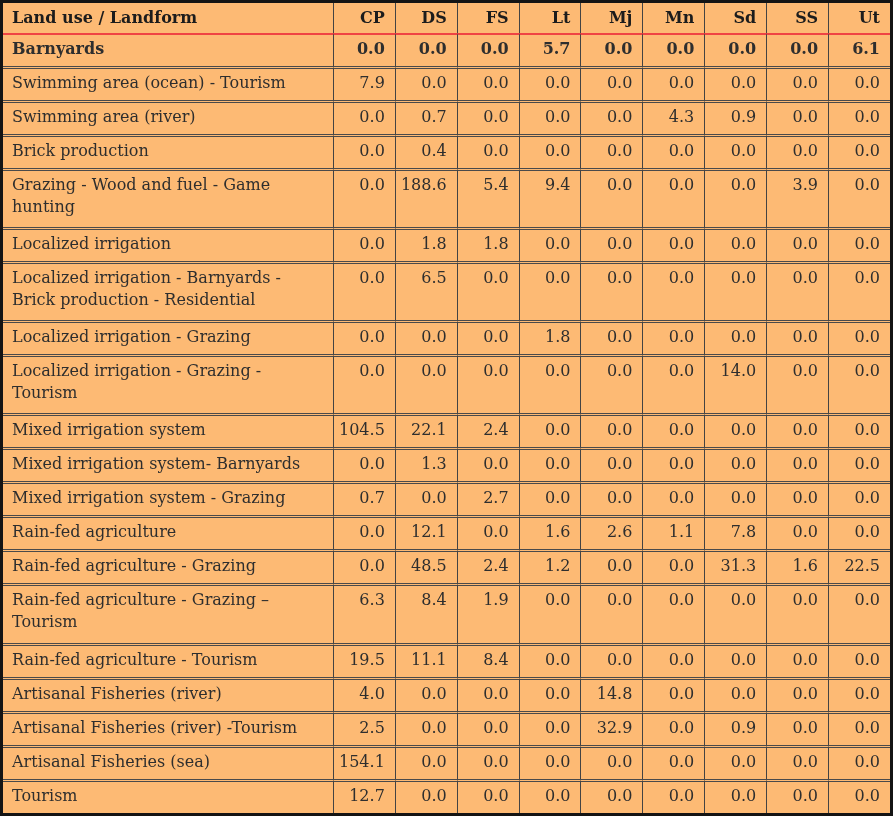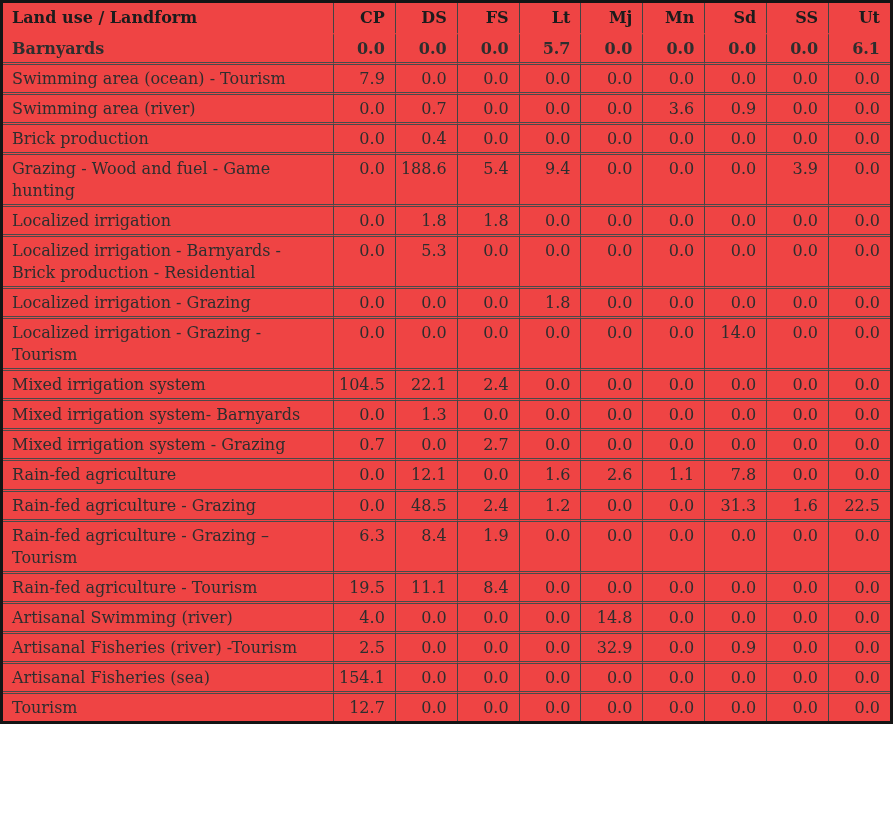"Land use / Landform" .page { background: #ef4444 -> #fdba74; height: 724px -> 816px }
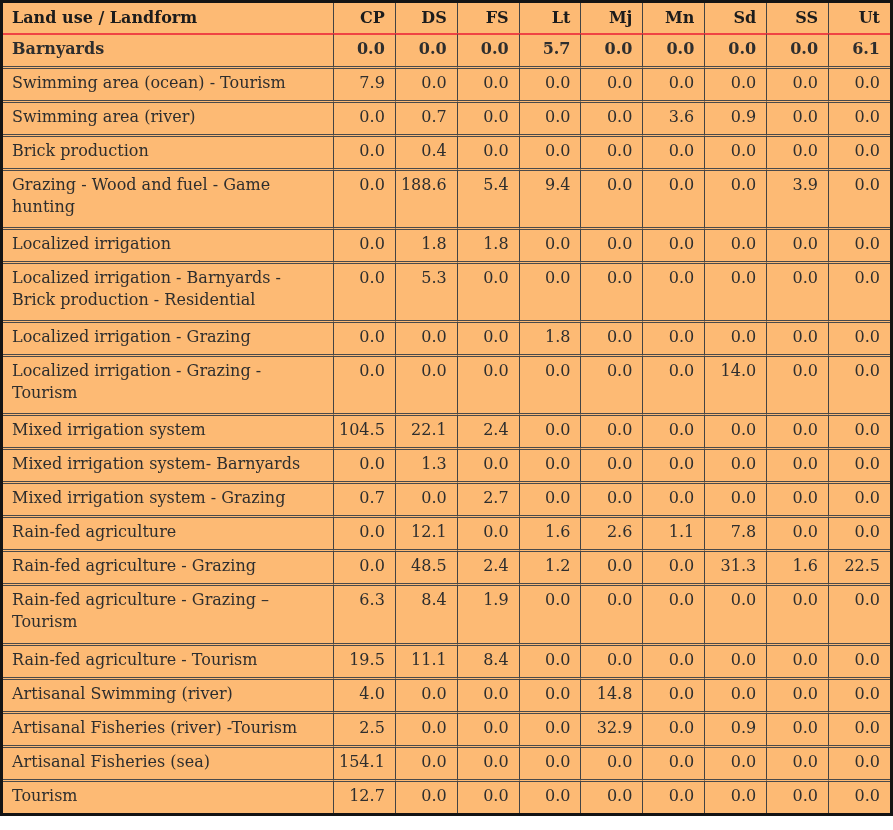"3.6" td.num { text: 3.6 -> 4.3 }
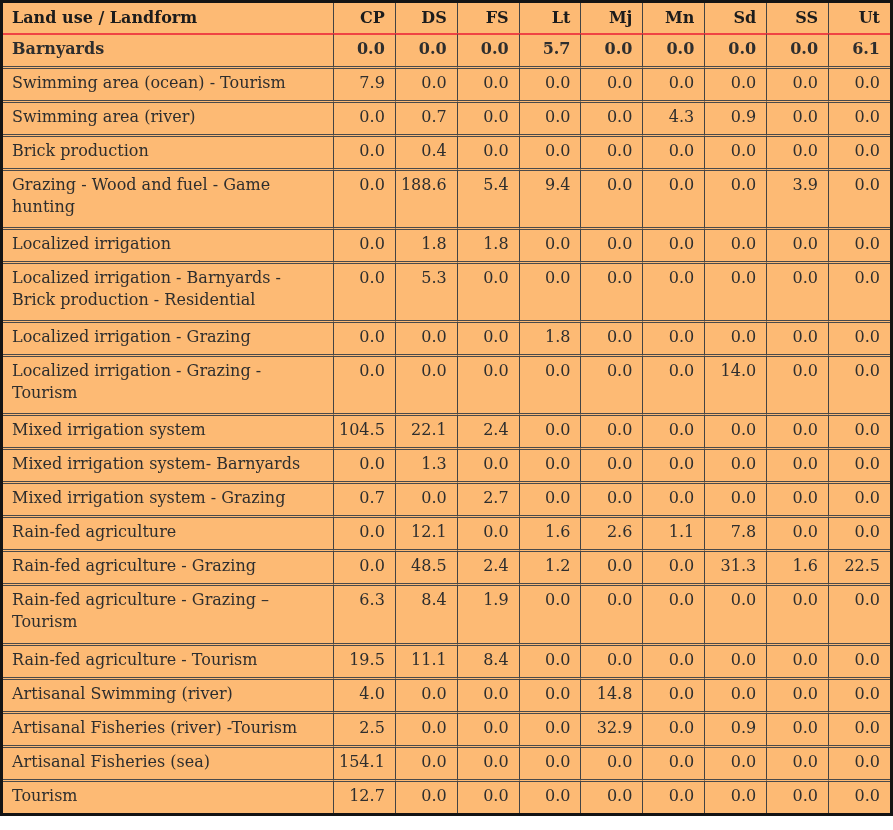"5.3" td.num { text: 5.3 -> 6.5 }
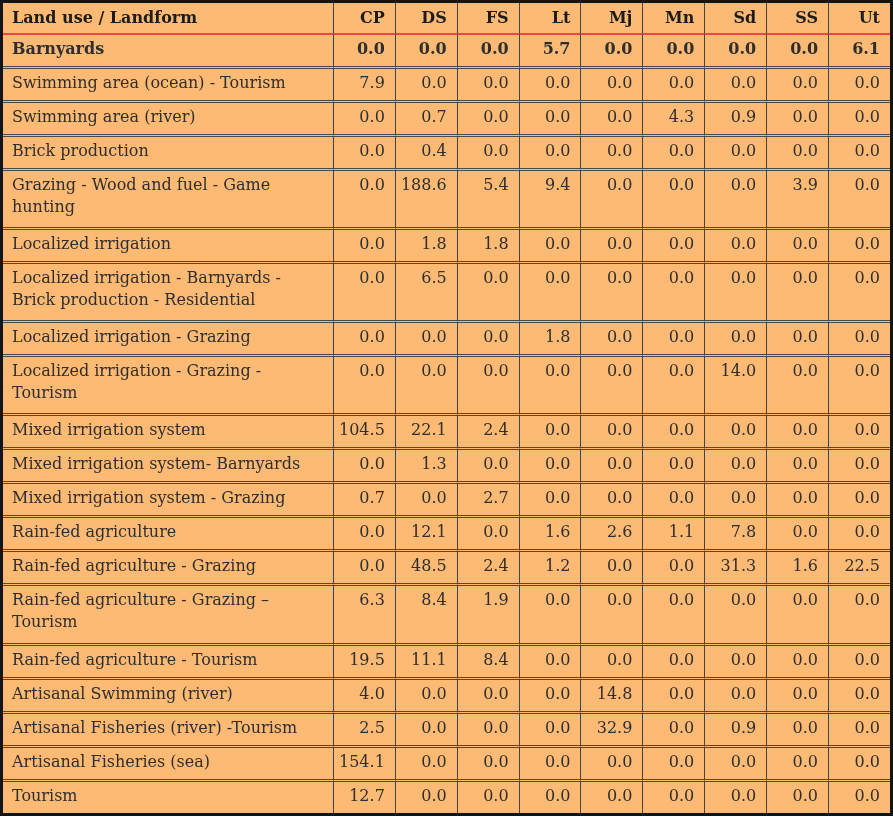"Artisanal Swimming (river)" td.label { text: Swimming -> Fisheries }
